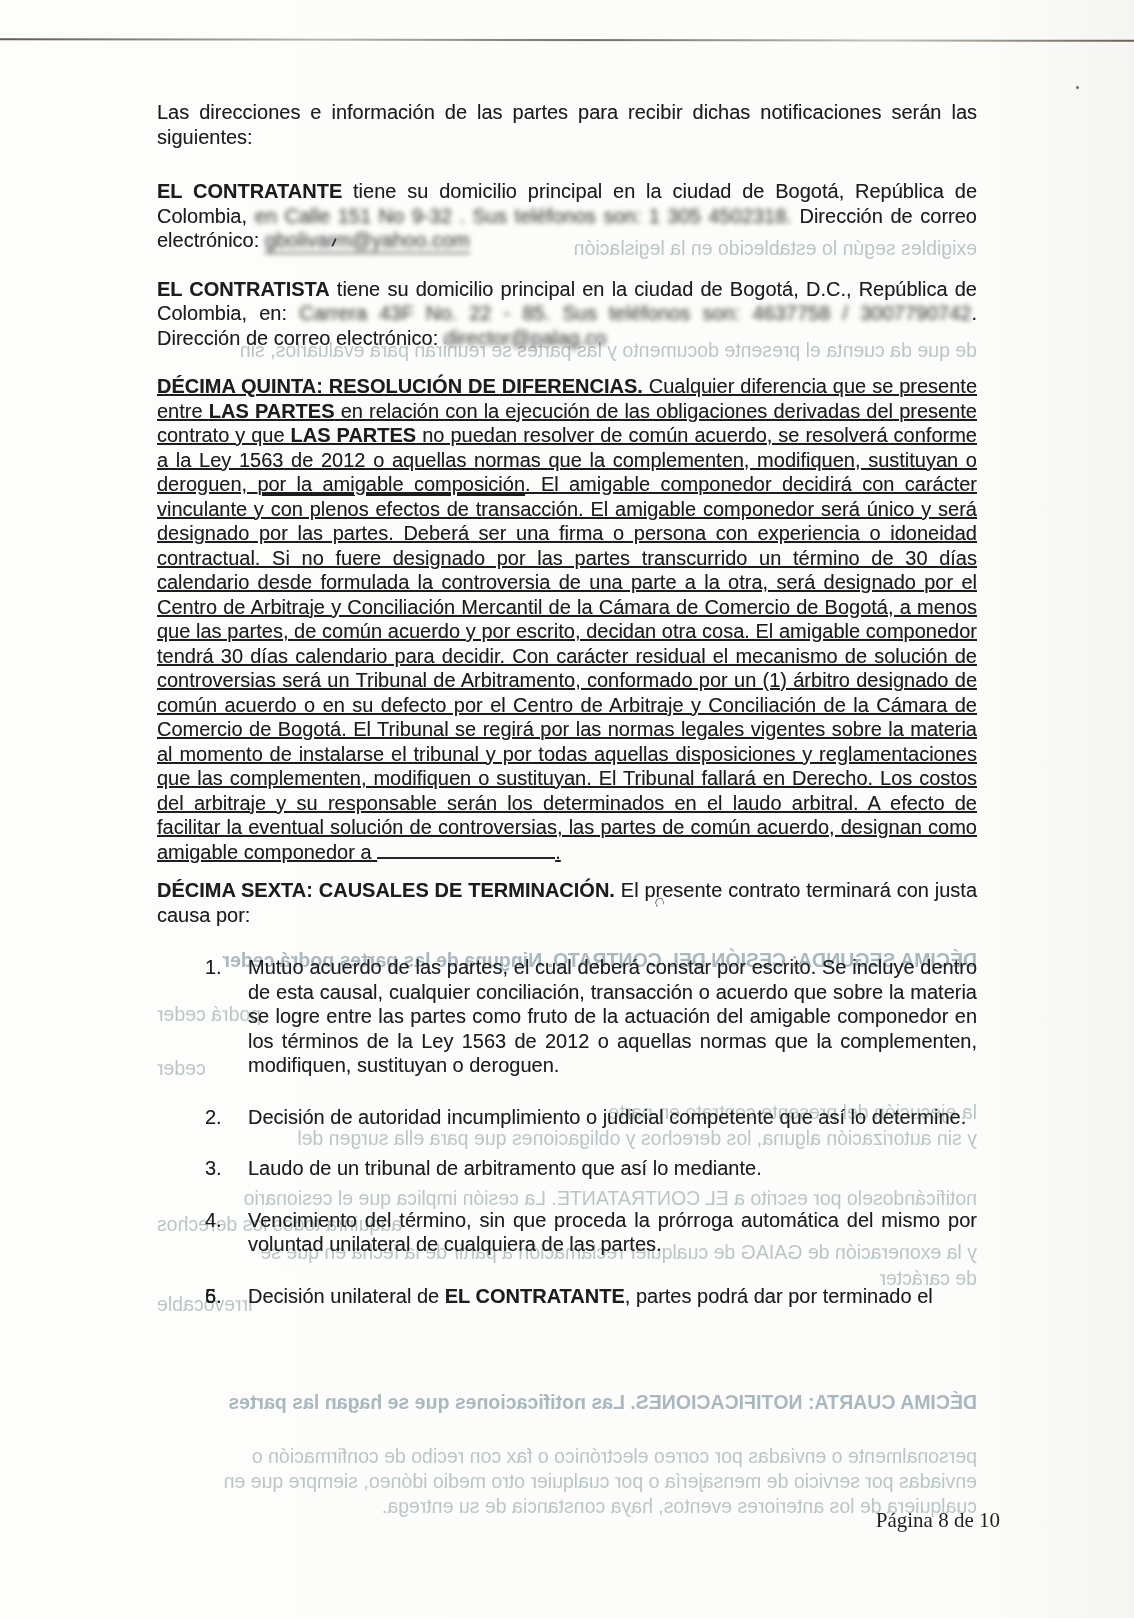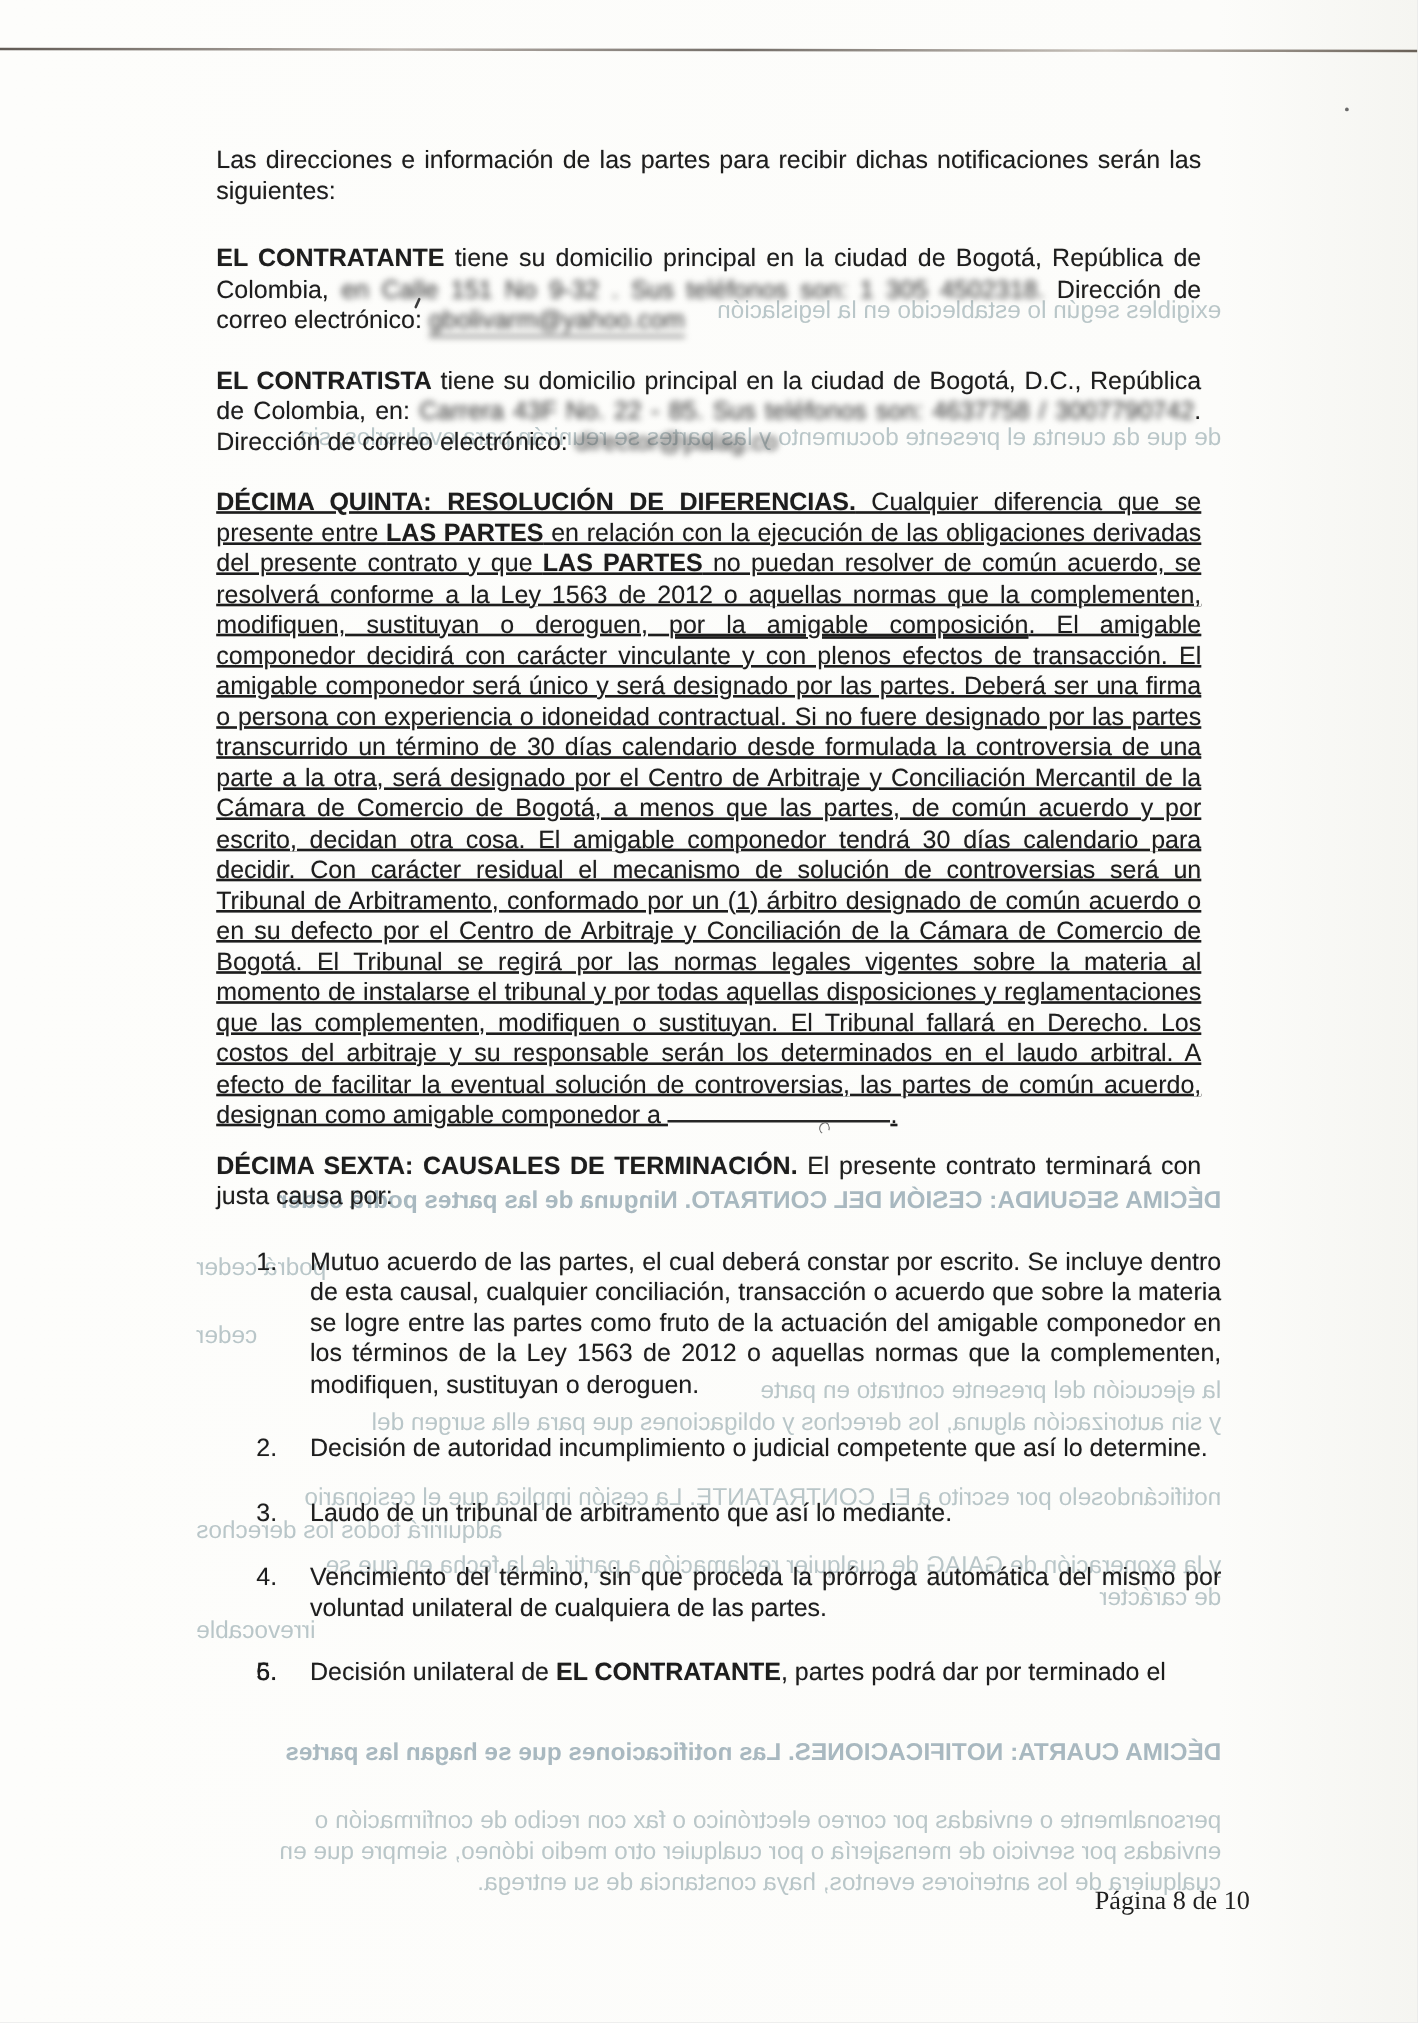"Las direcciones e información de" .content p { margin: 16px -> 0 }
